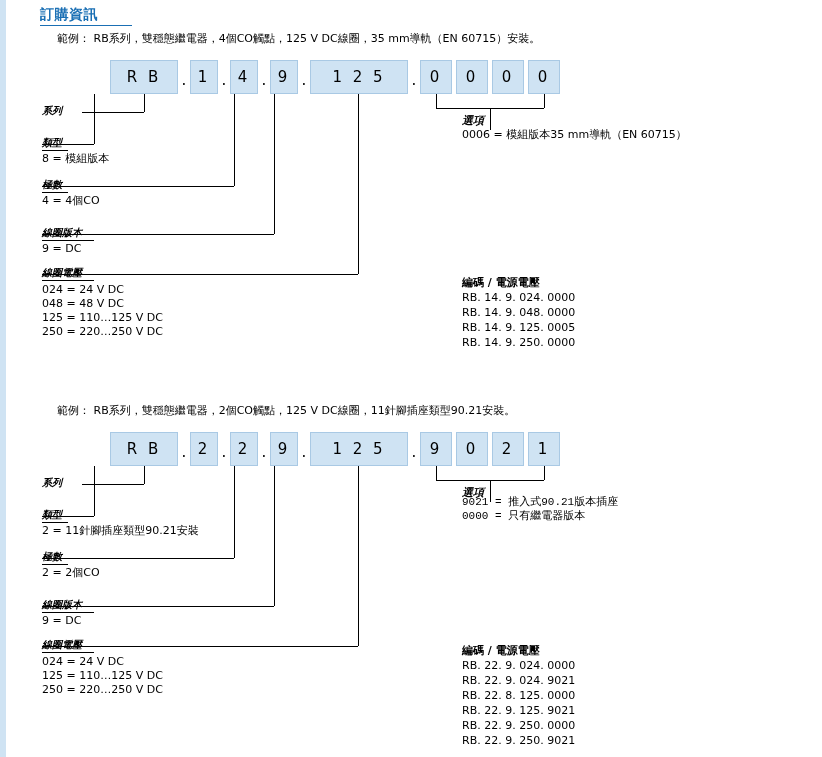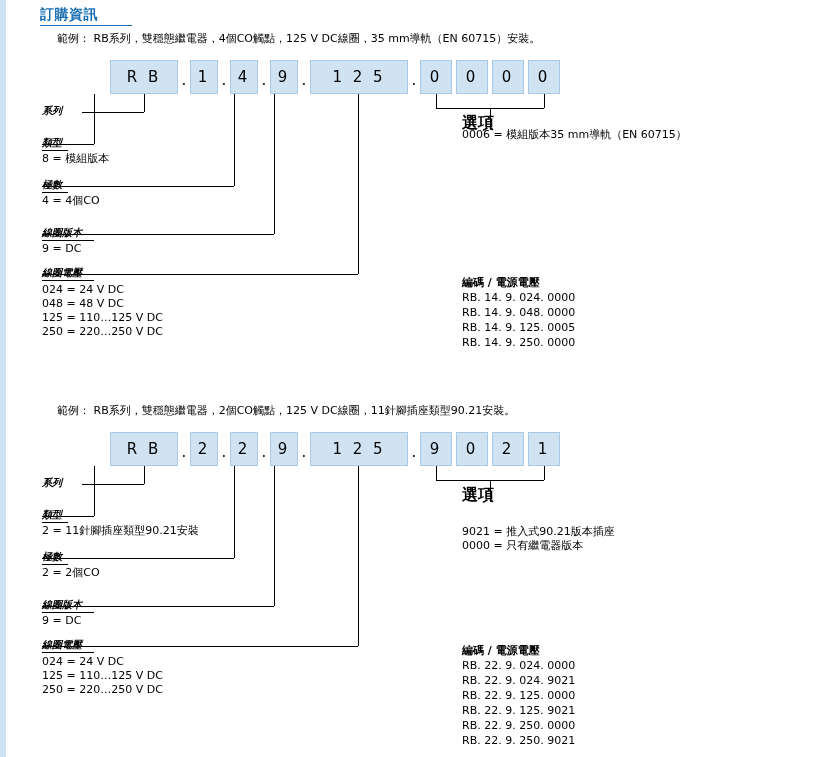"選項" .opt-title { font-size: 16px -> 11px; font-style: none -> italic }
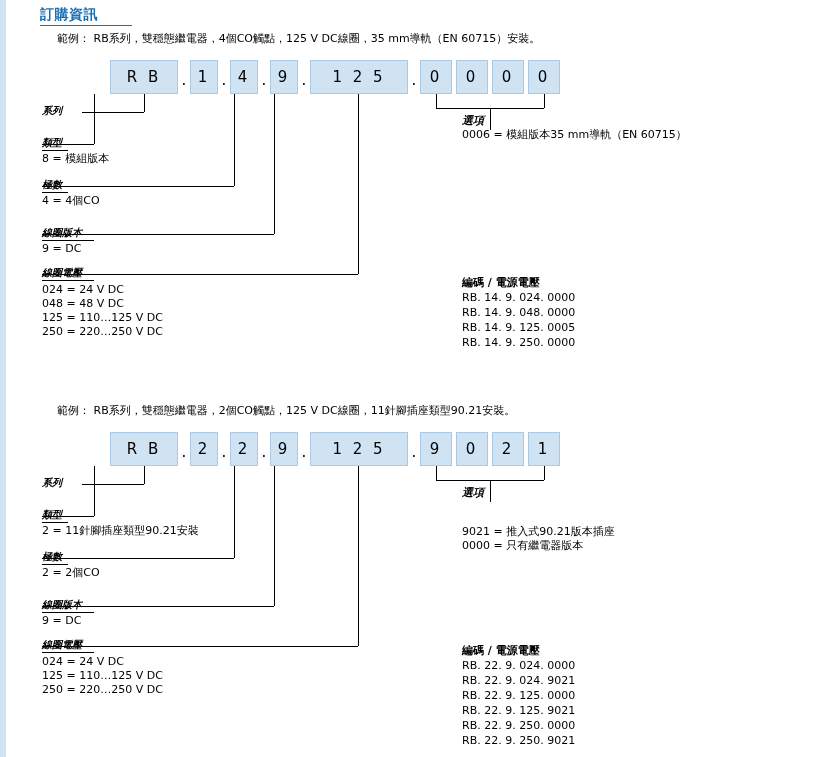"9021 = 推入式90.21版本插座" div.list { font-family: none -> Liberation Mono, monospace; top: 525px -> 495px }
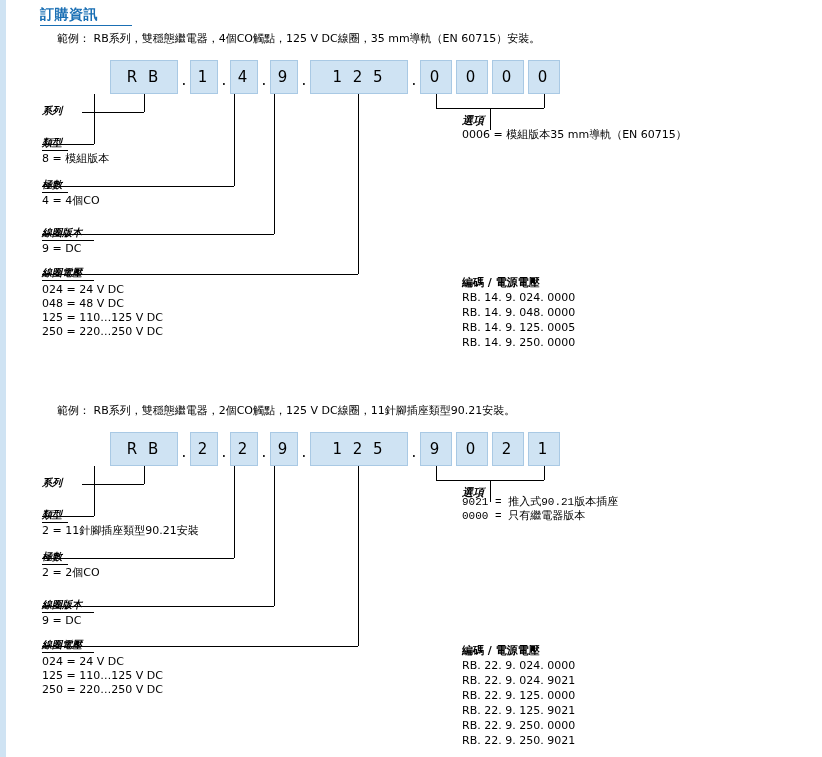"RB. 22. 9. 125. 0000" div { text: 9 -> 8 }
